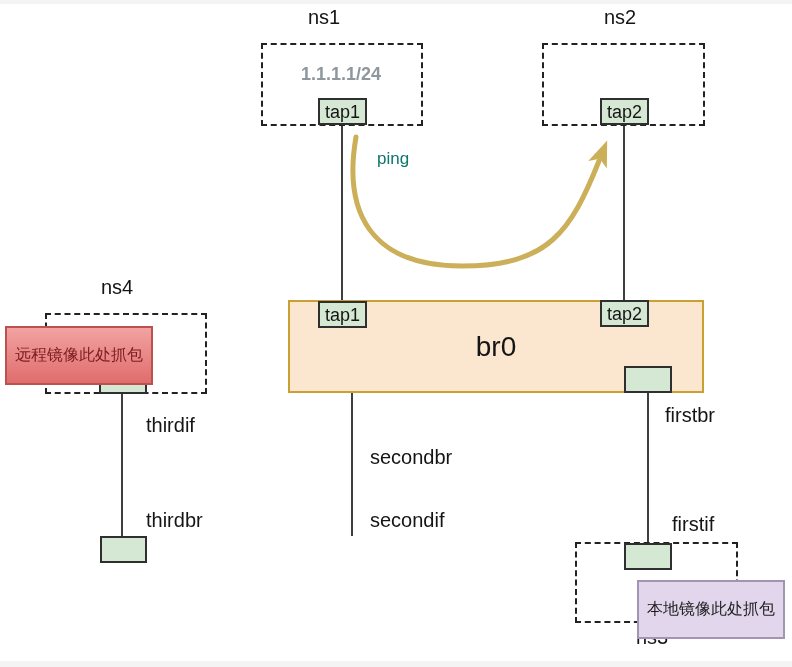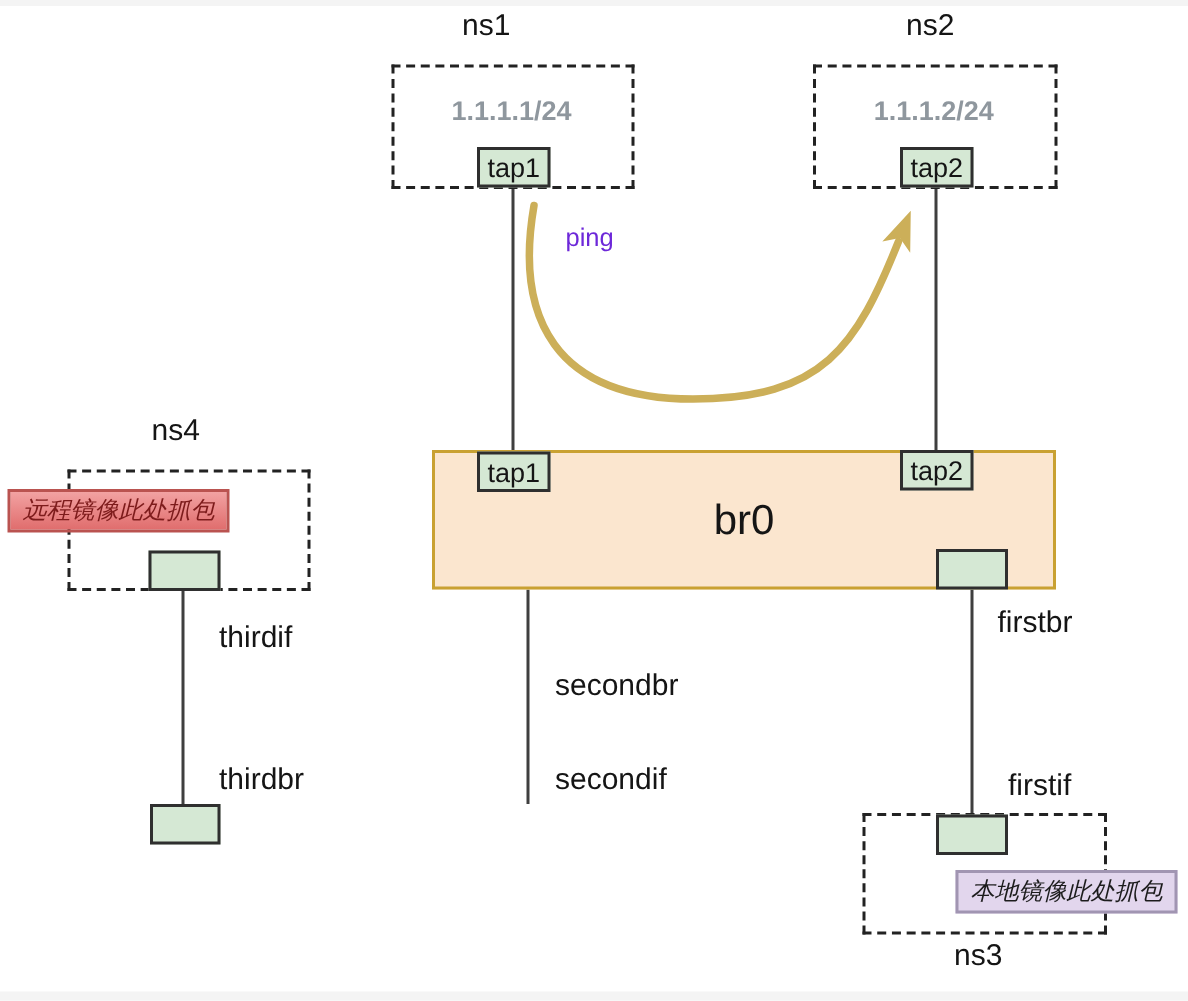"1.1.1.2/24" div.ip { html: <div>1.1.1.2/24</div> -> none }
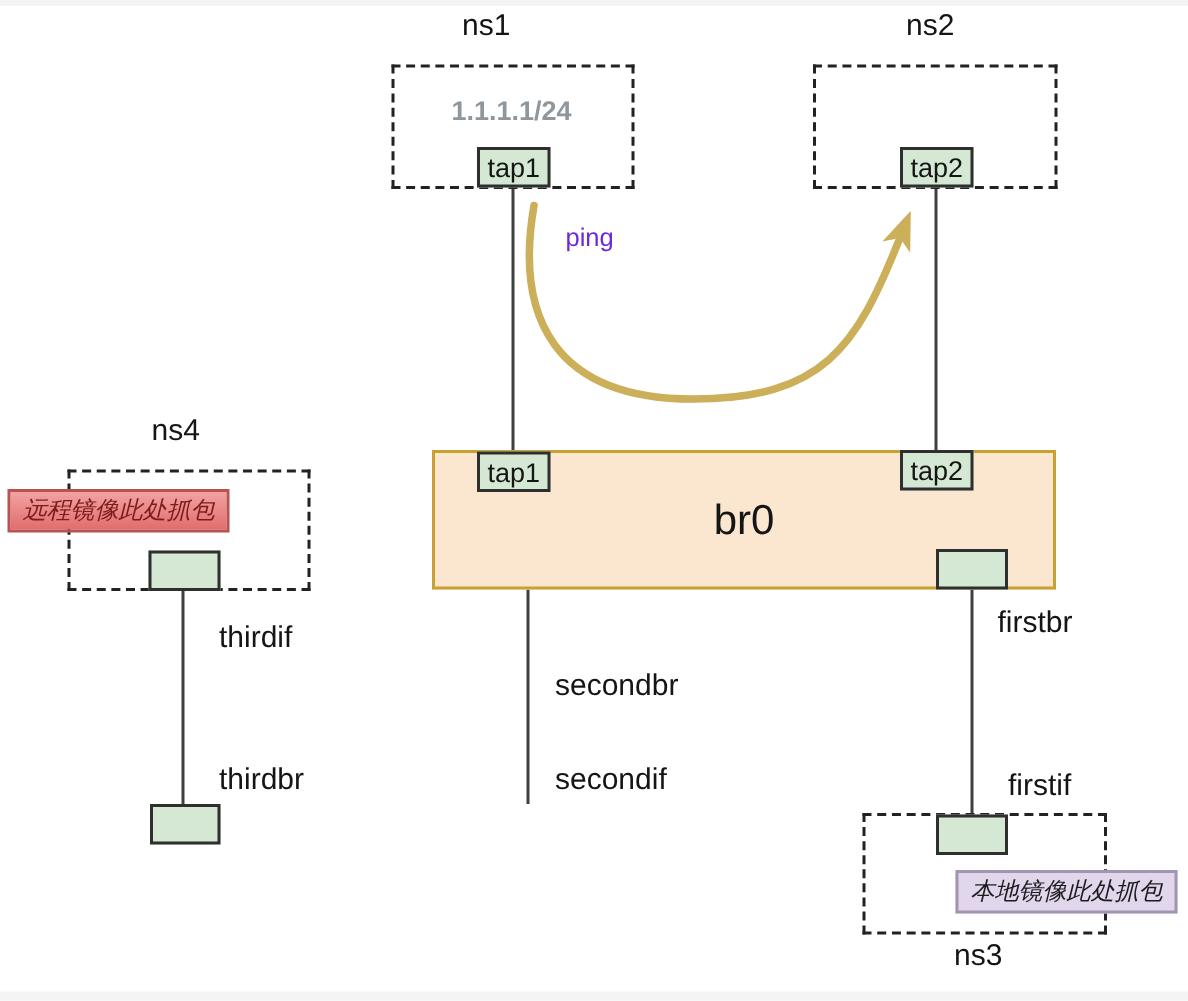"ping" .ping-label { color: #6d28d9 -> #0f766e }
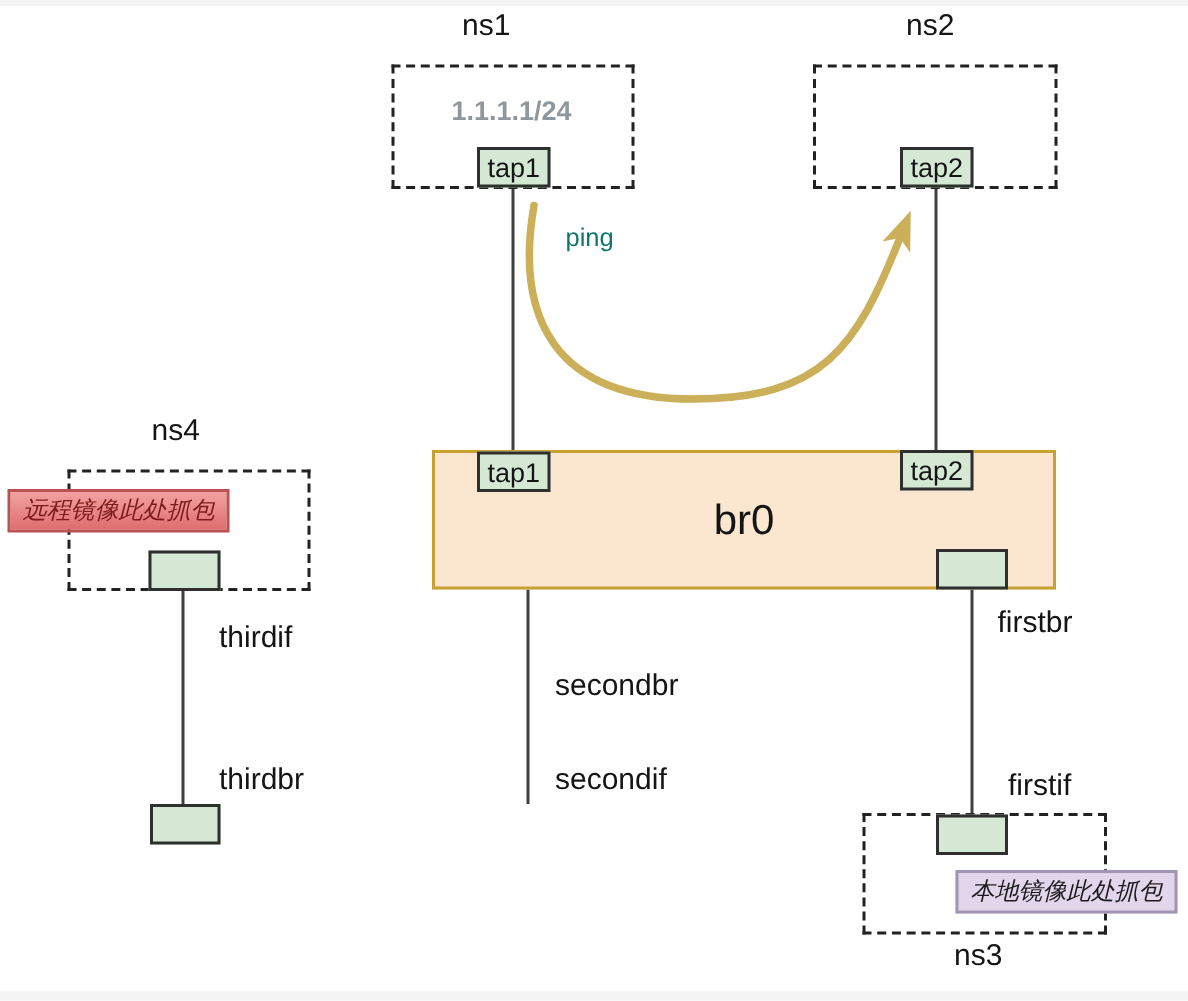"远程镜像此处抓包" .note { font-style: italic -> none; padding: 2px 8px -> 17px 8px }
